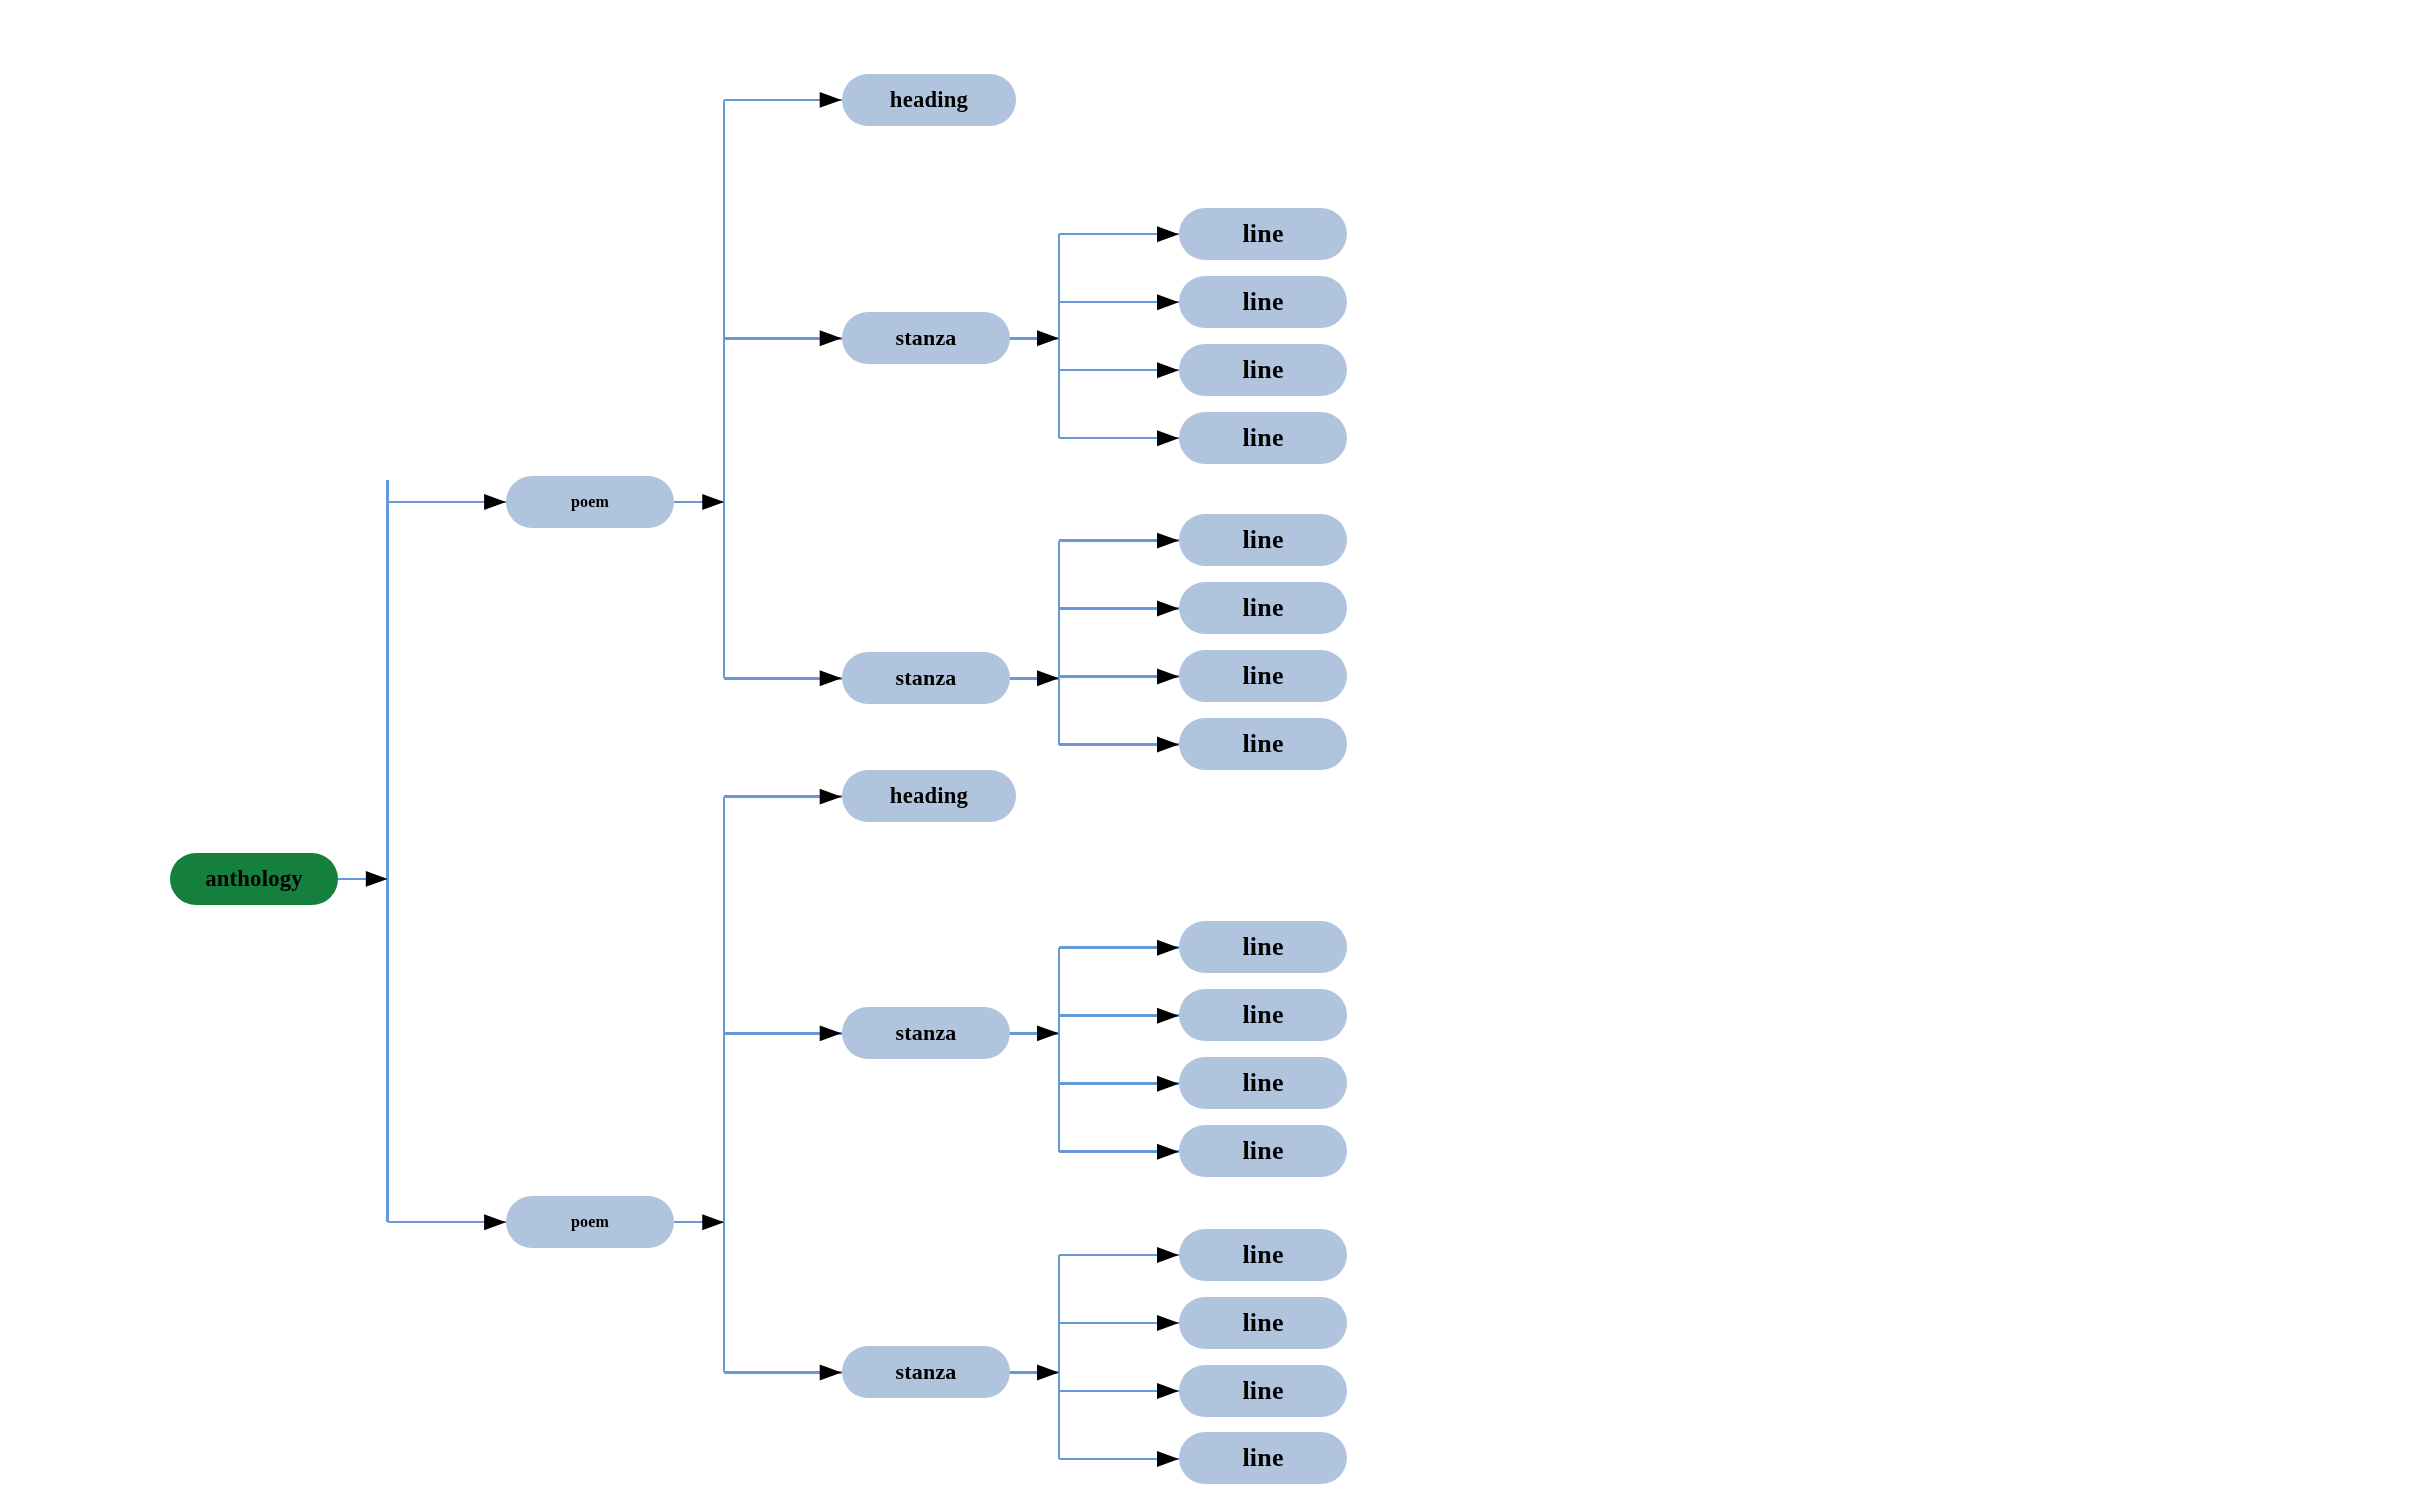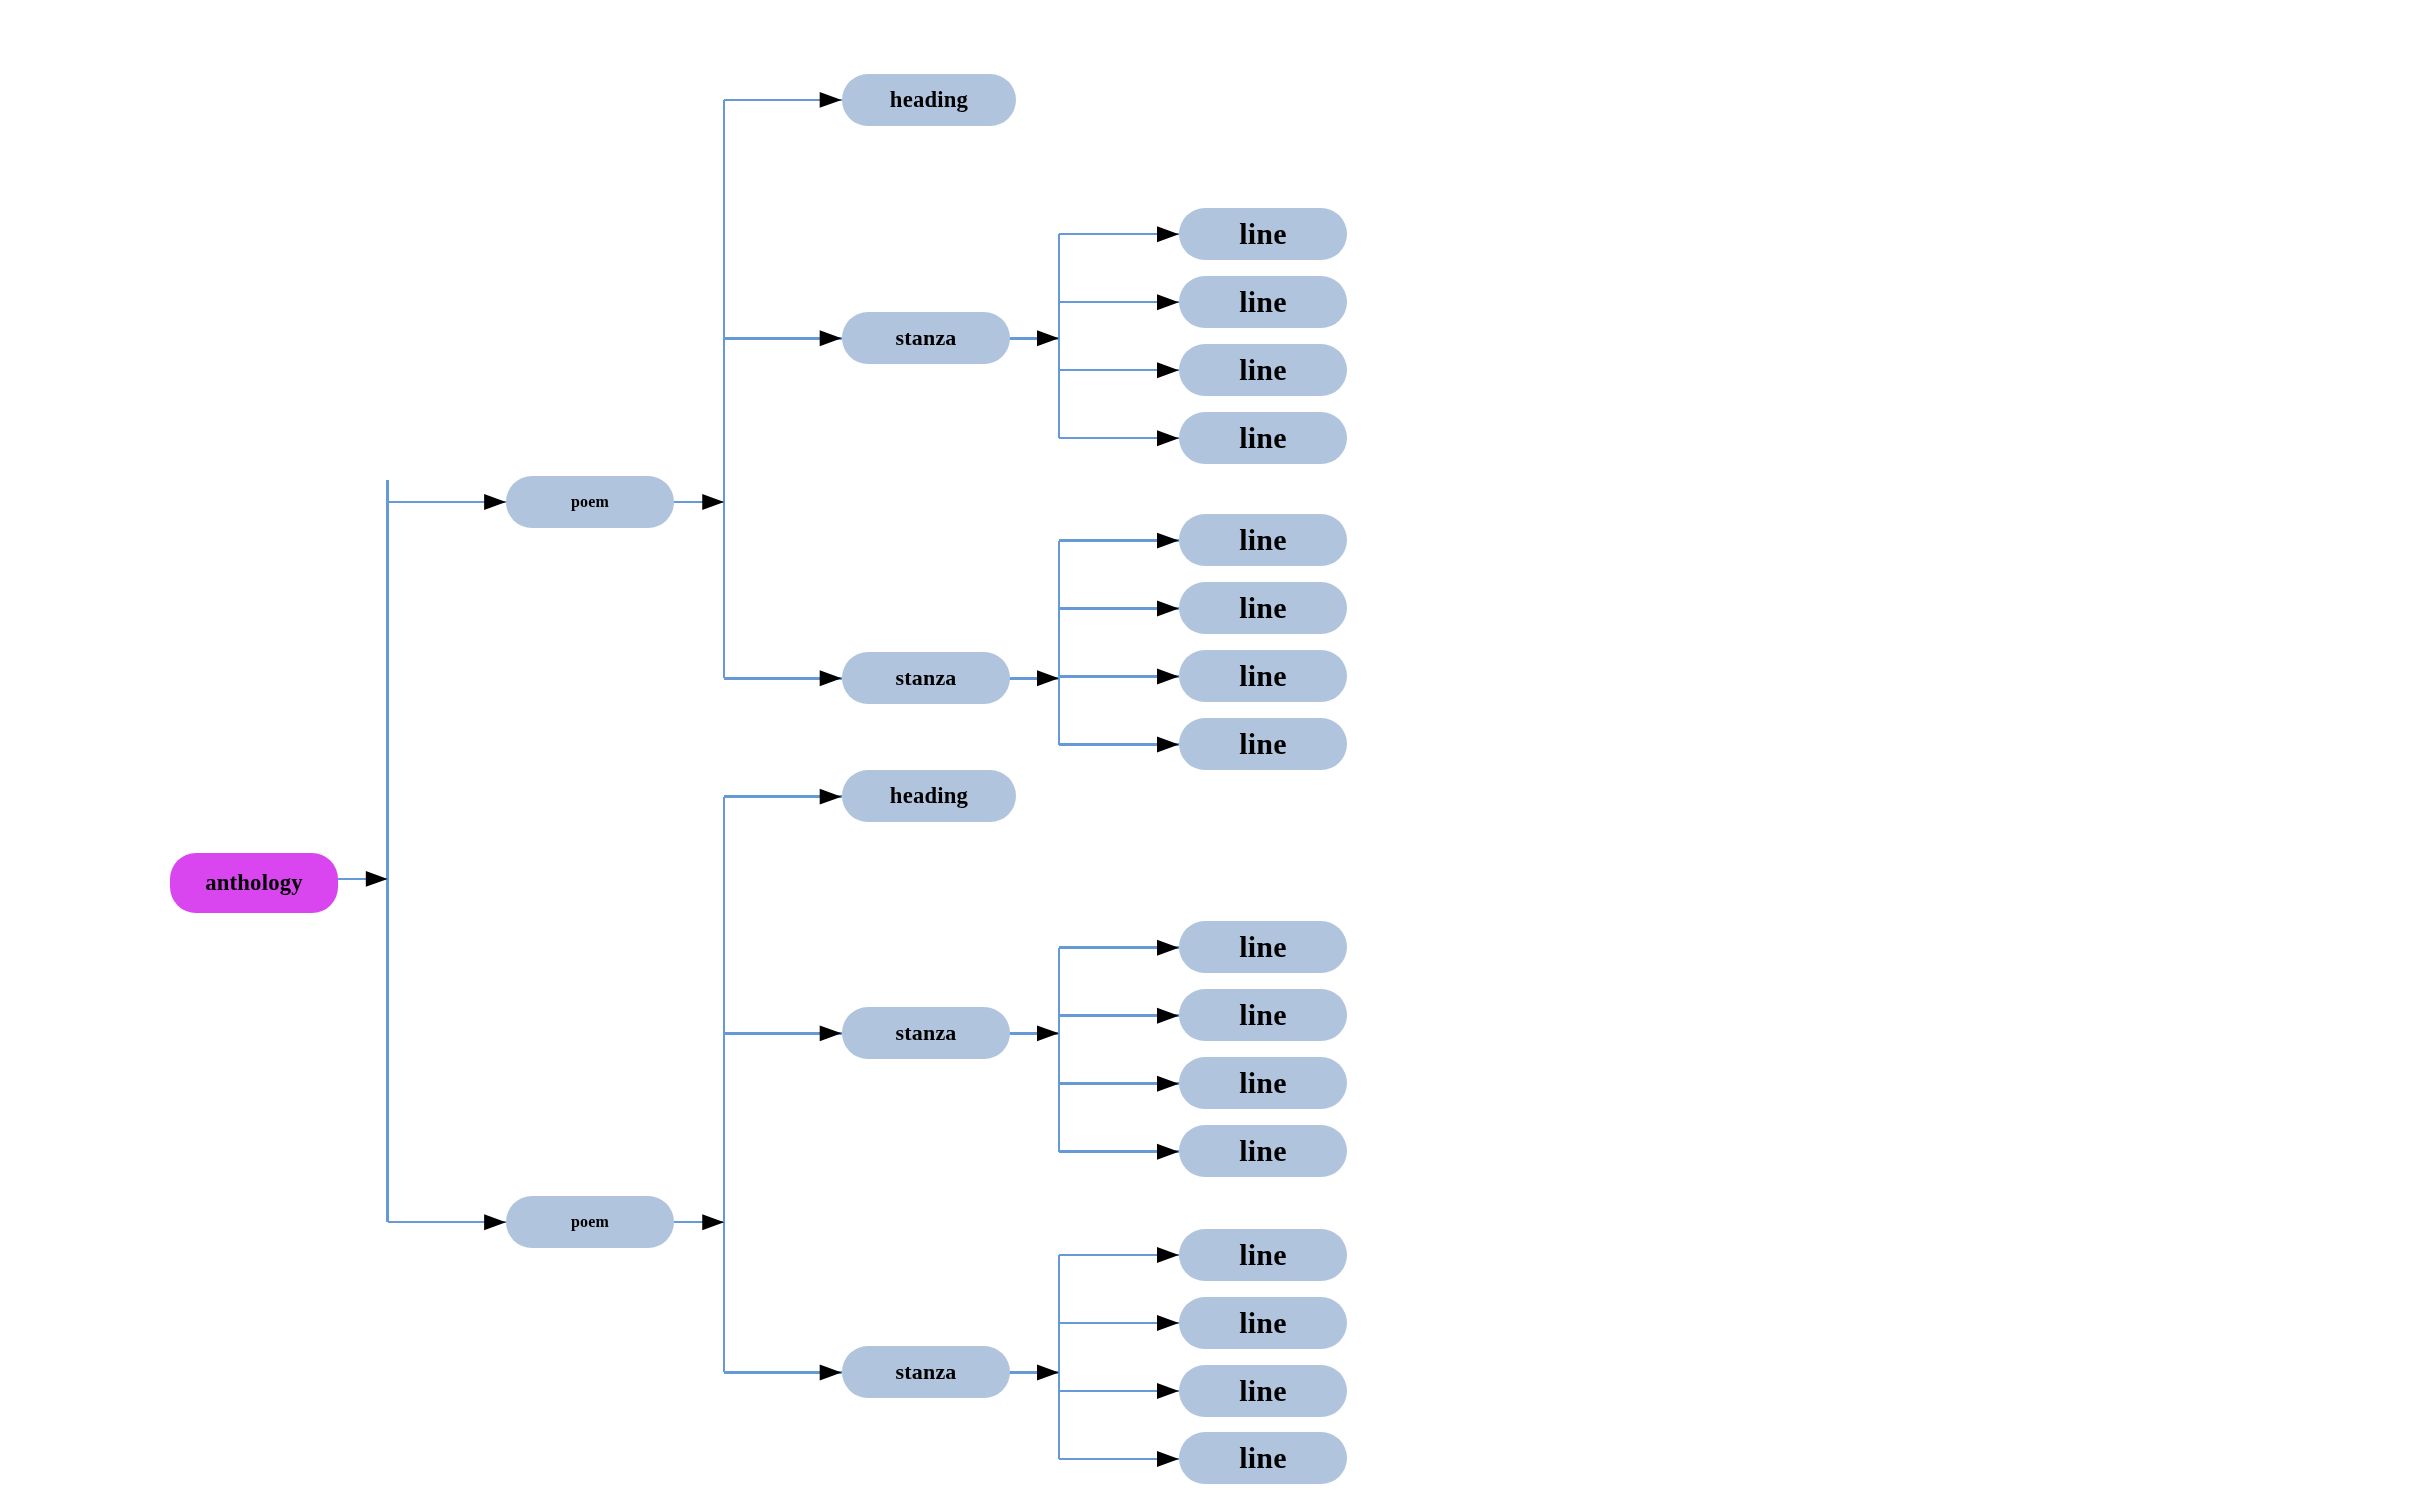"line" .node-line { font-size: 30px -> 26px }
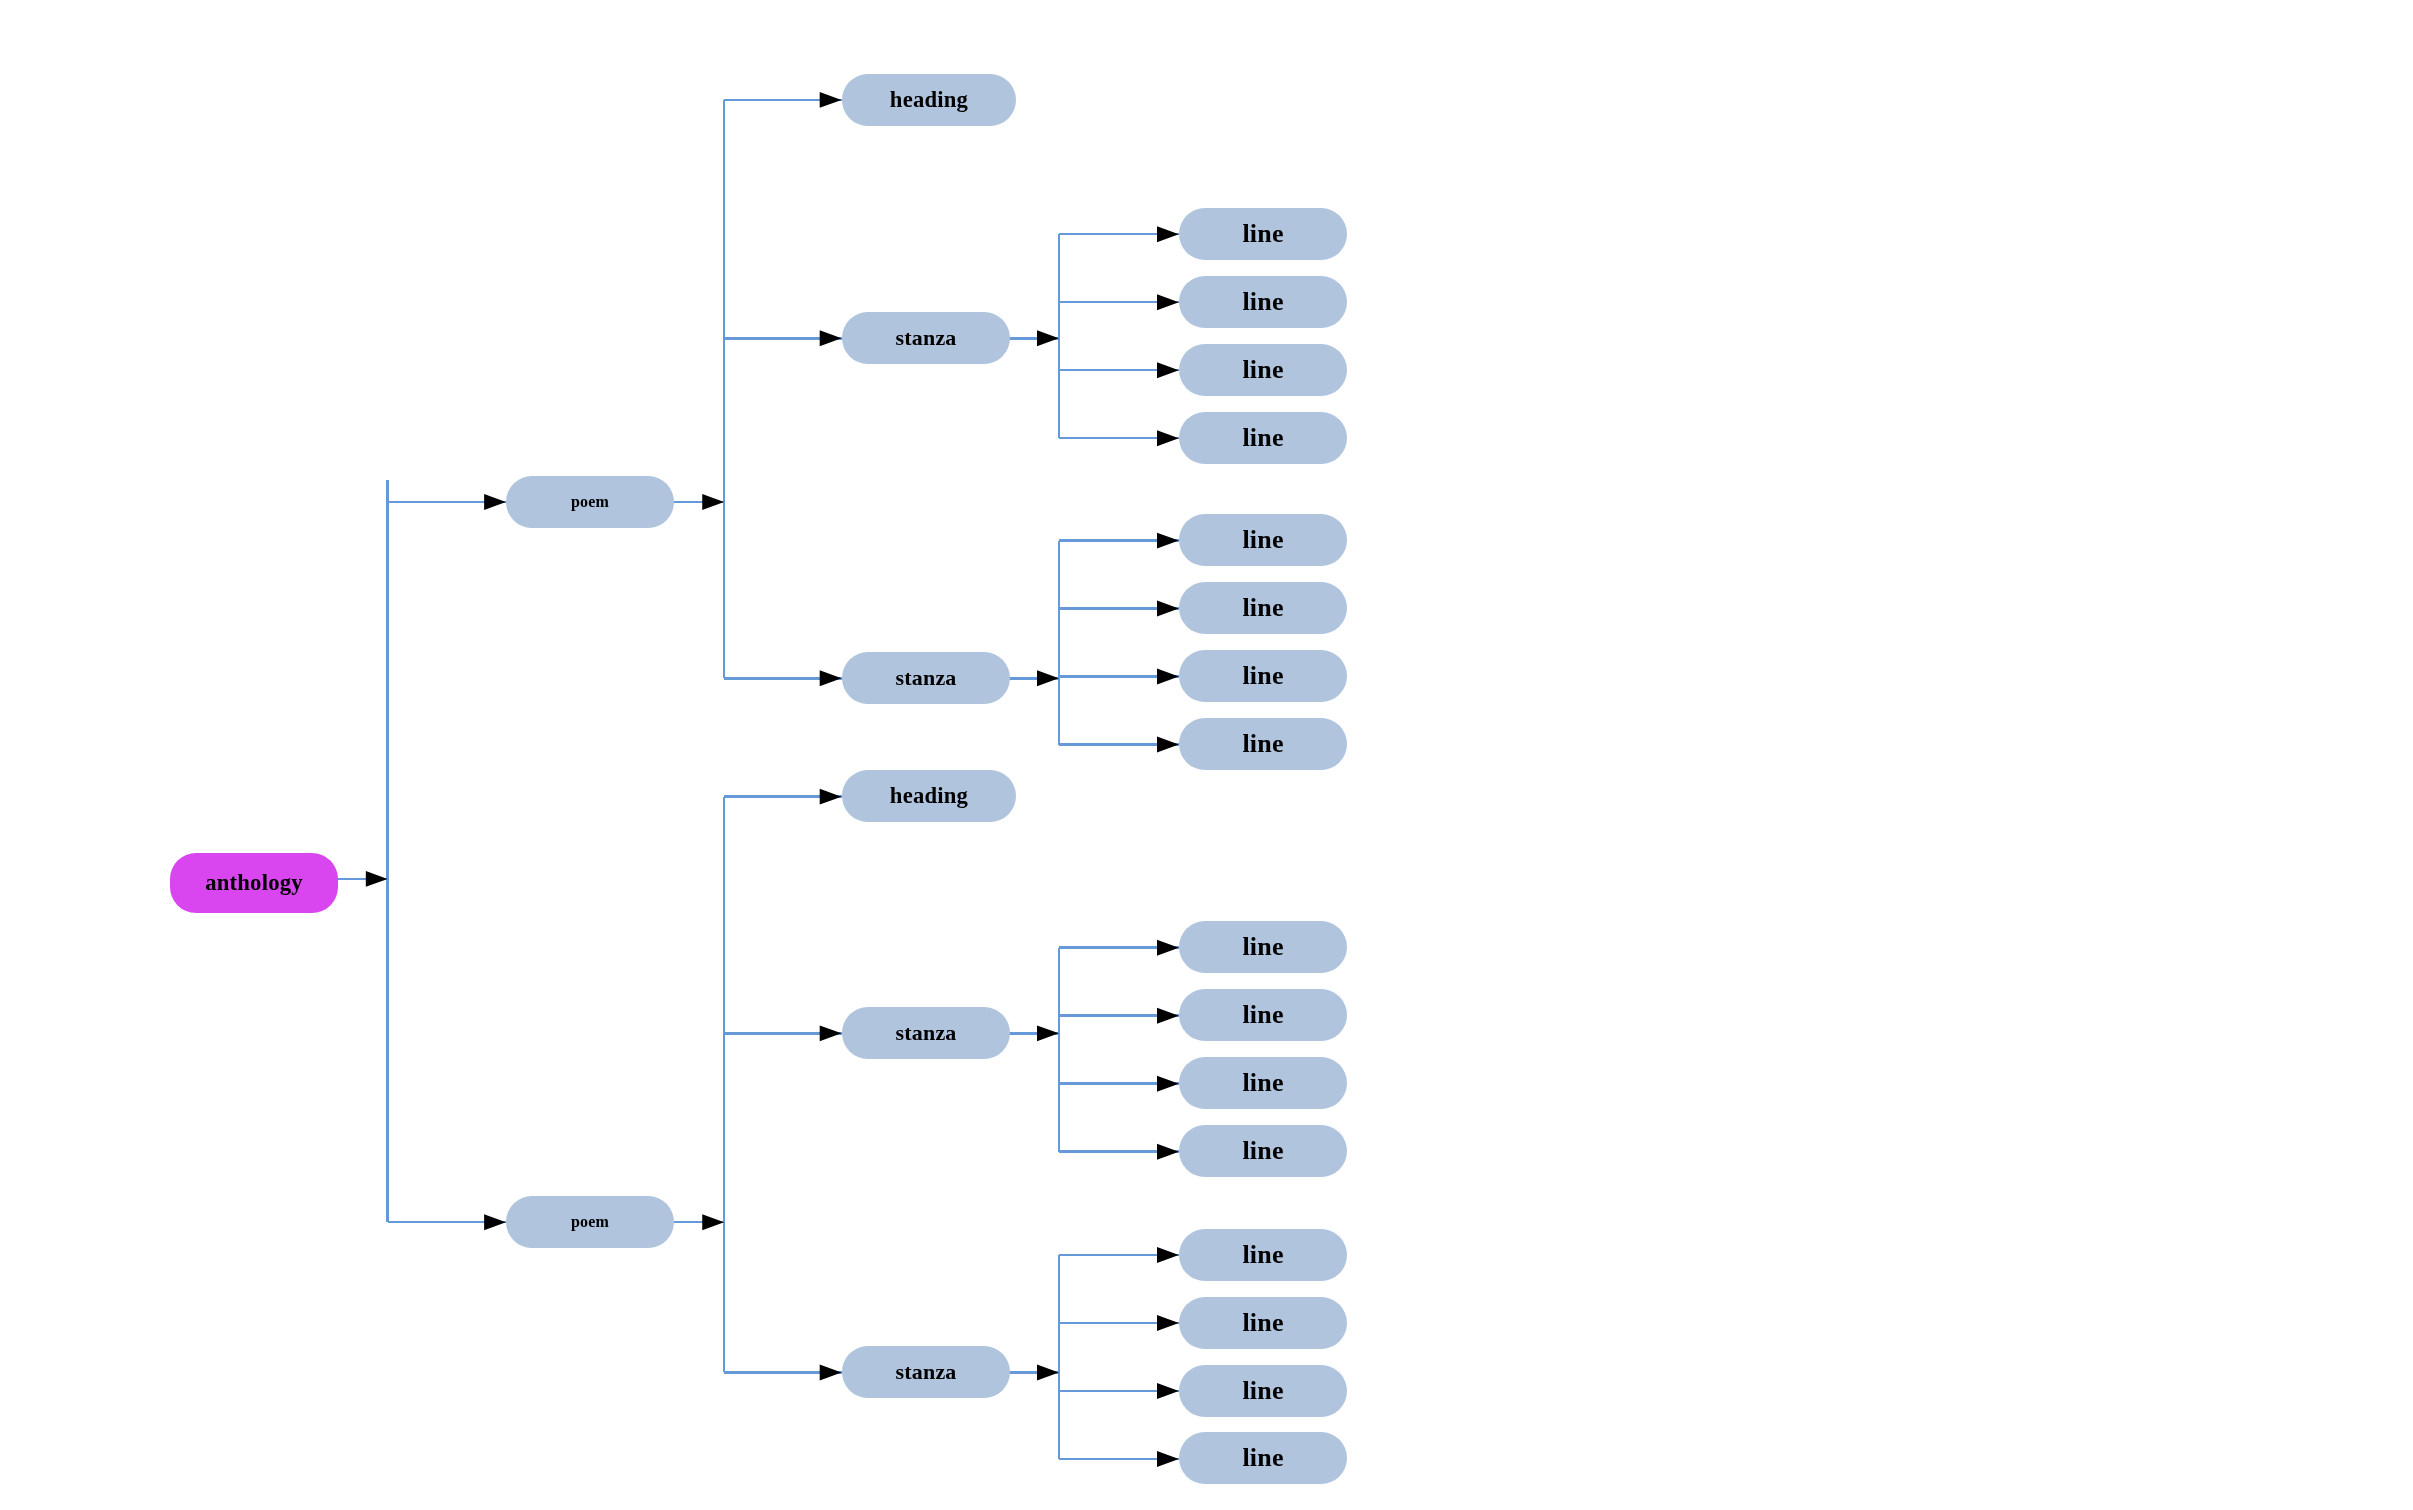"anthology" div.node { background: #d946ef -> #15803d; height: 60px -> 52px }
